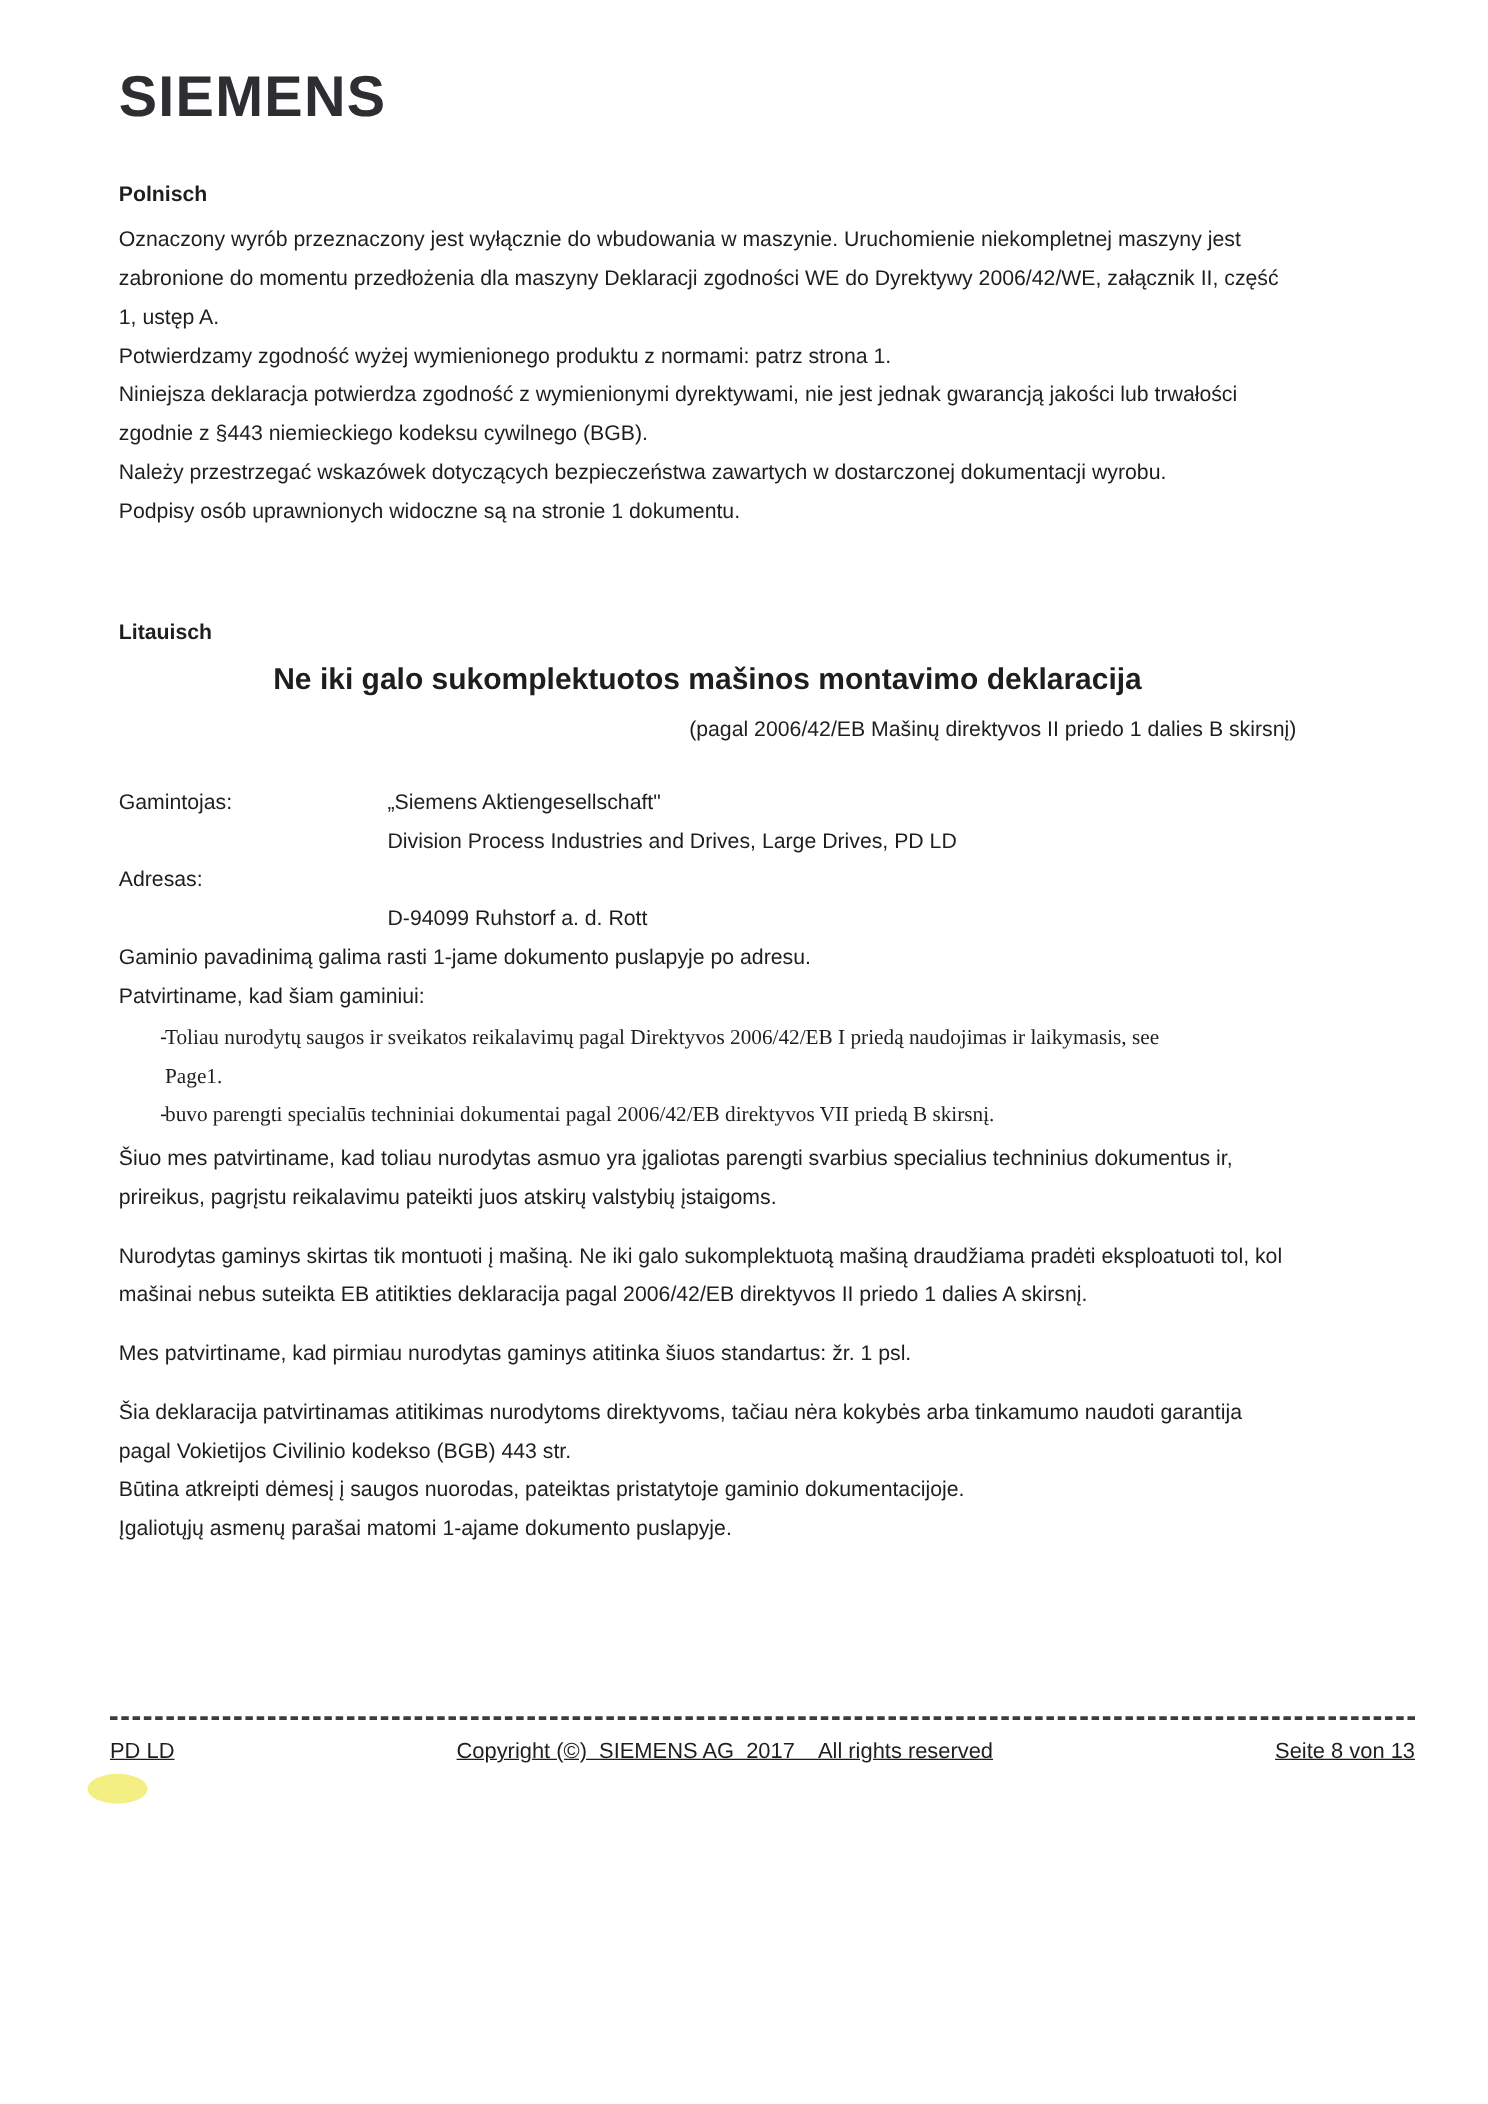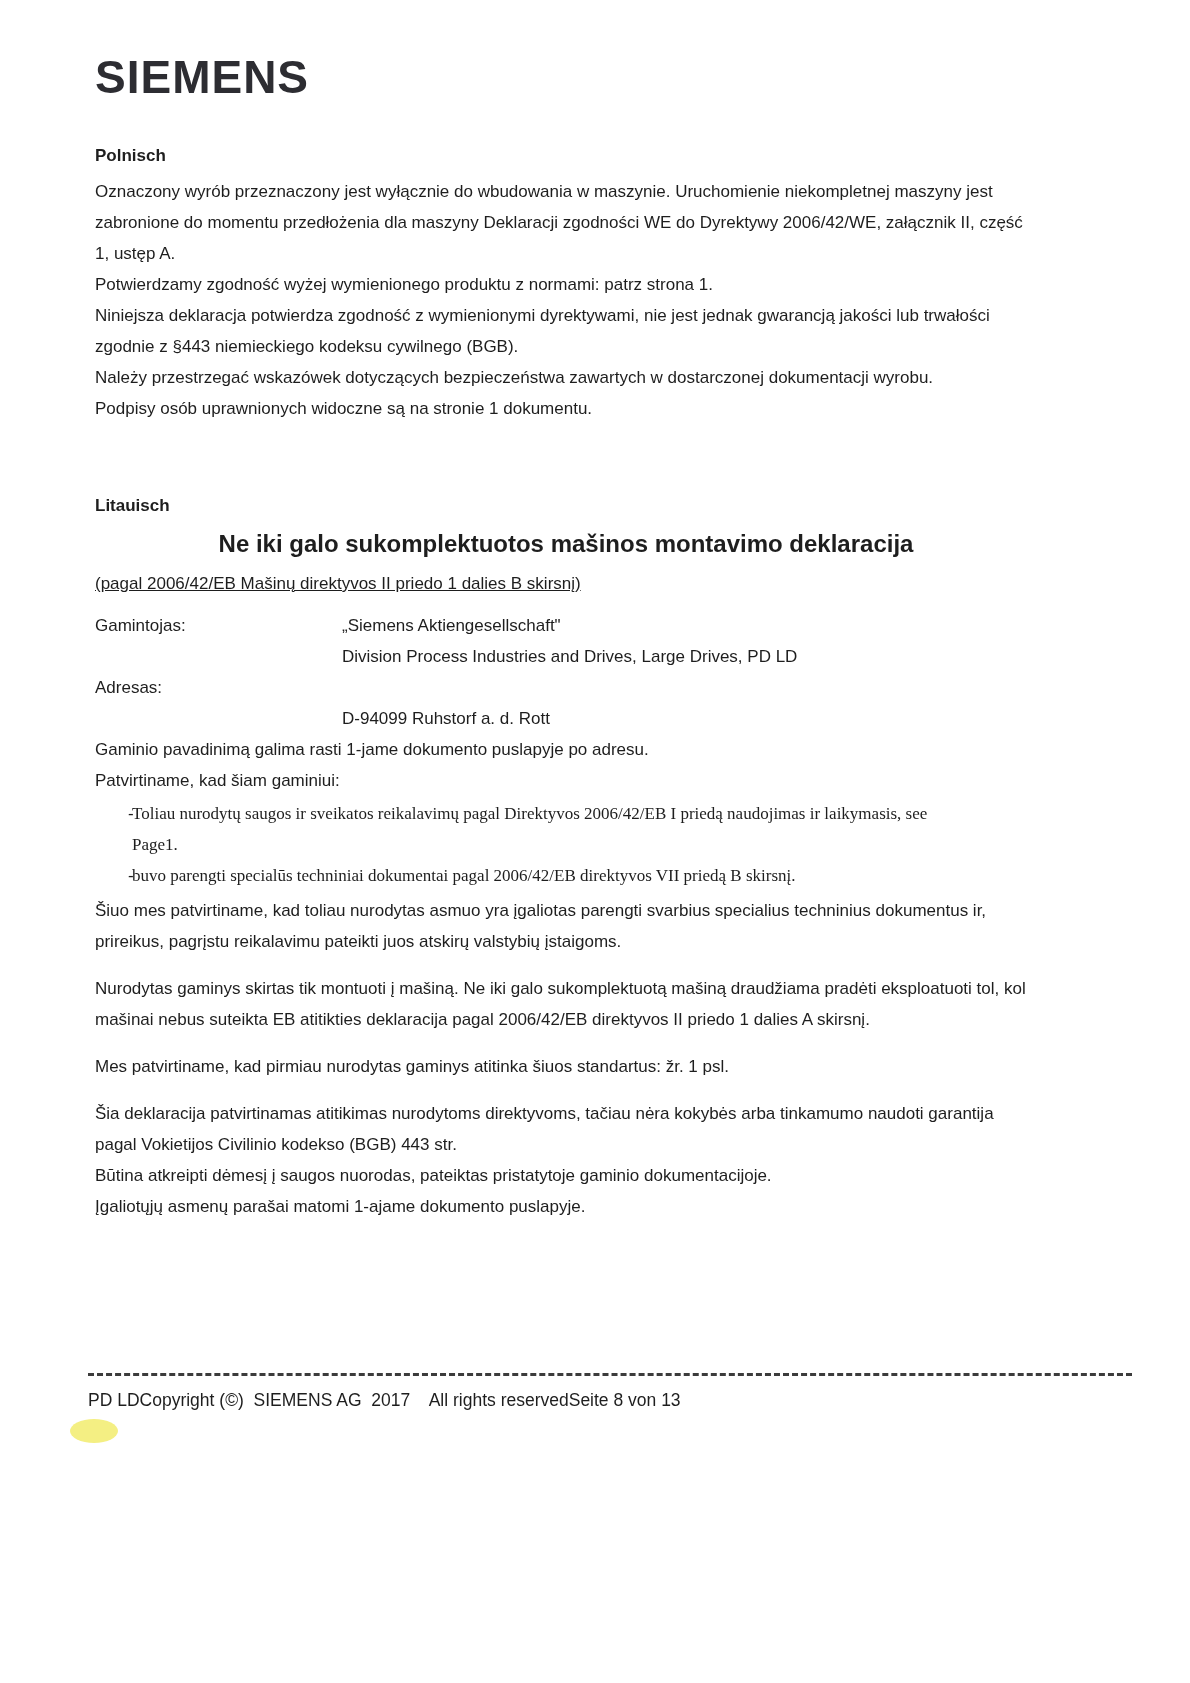"(pagal 2006/42/EB Mašinų direktyvos II" .doc-subtitle { margin-bottom: 12px -> 28px; text-align: left -> right; text-decoration: underline -> none }
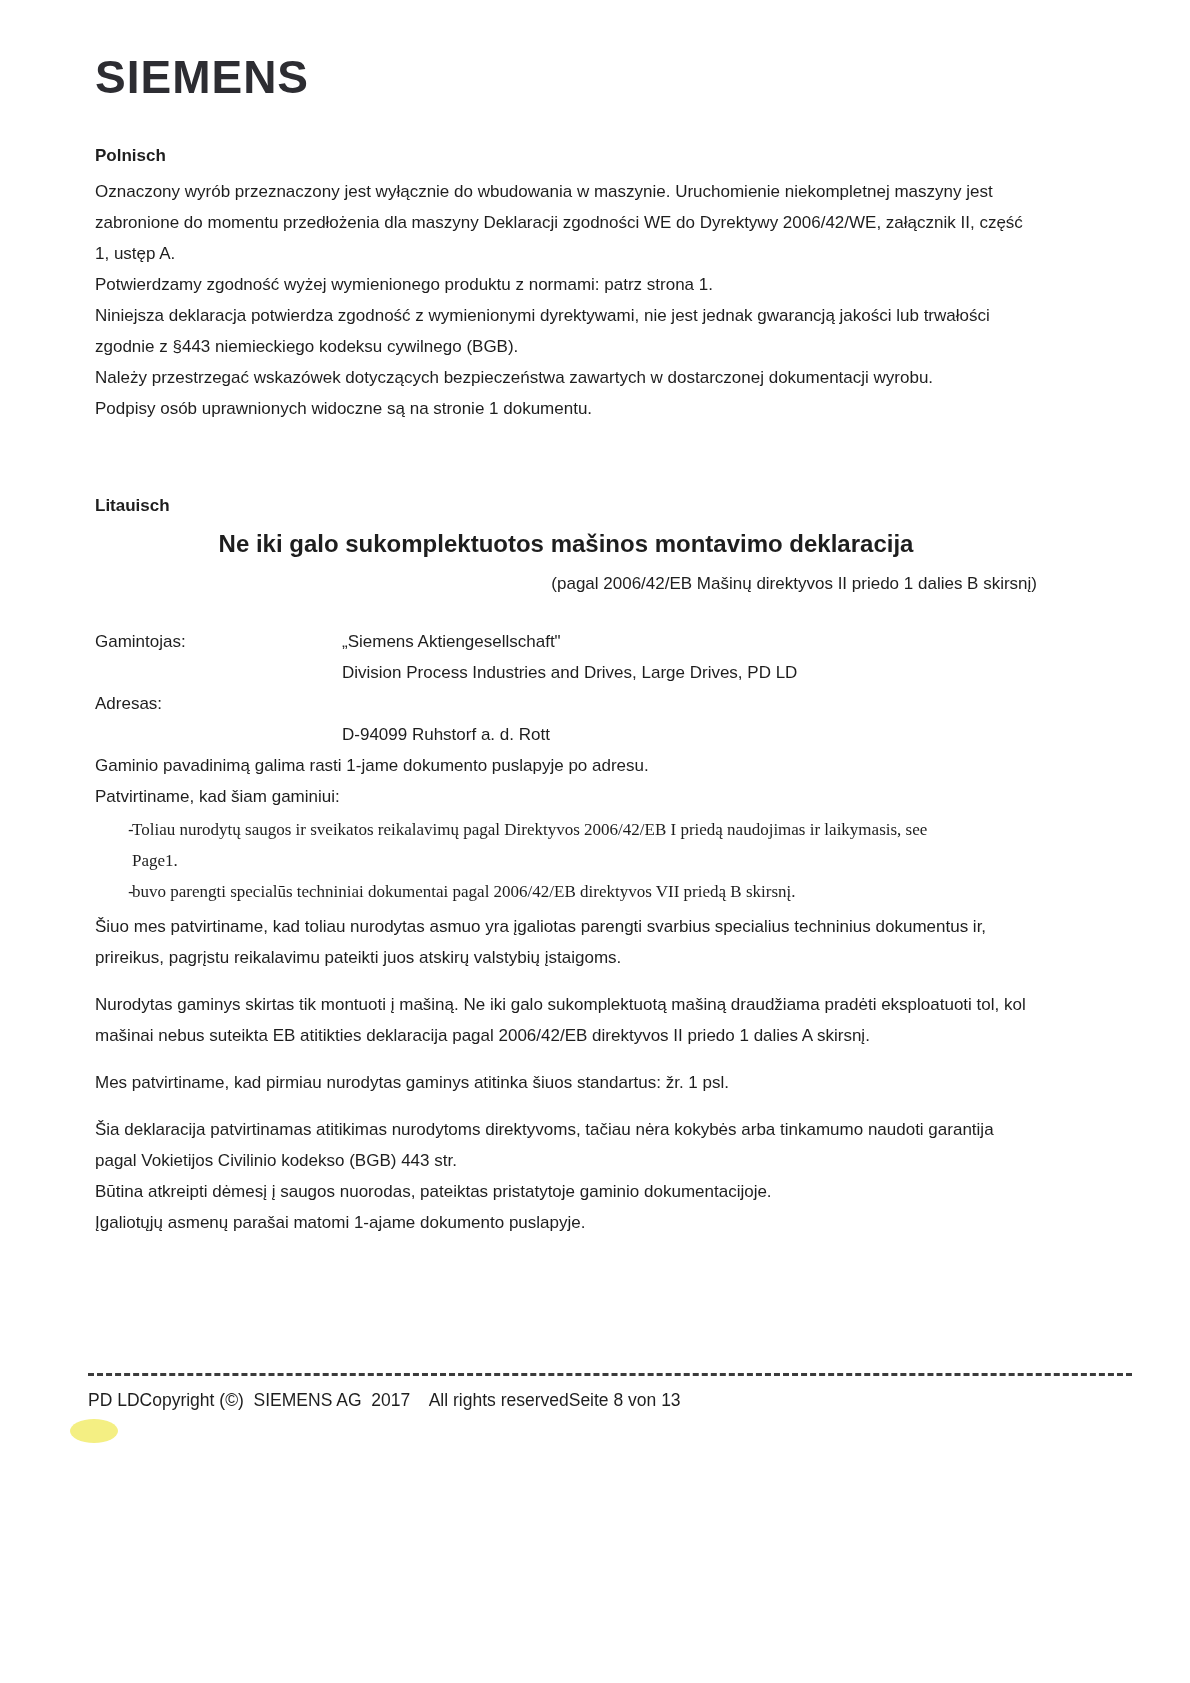"Gamintojas:" .field-row { gap: 32px -> none }
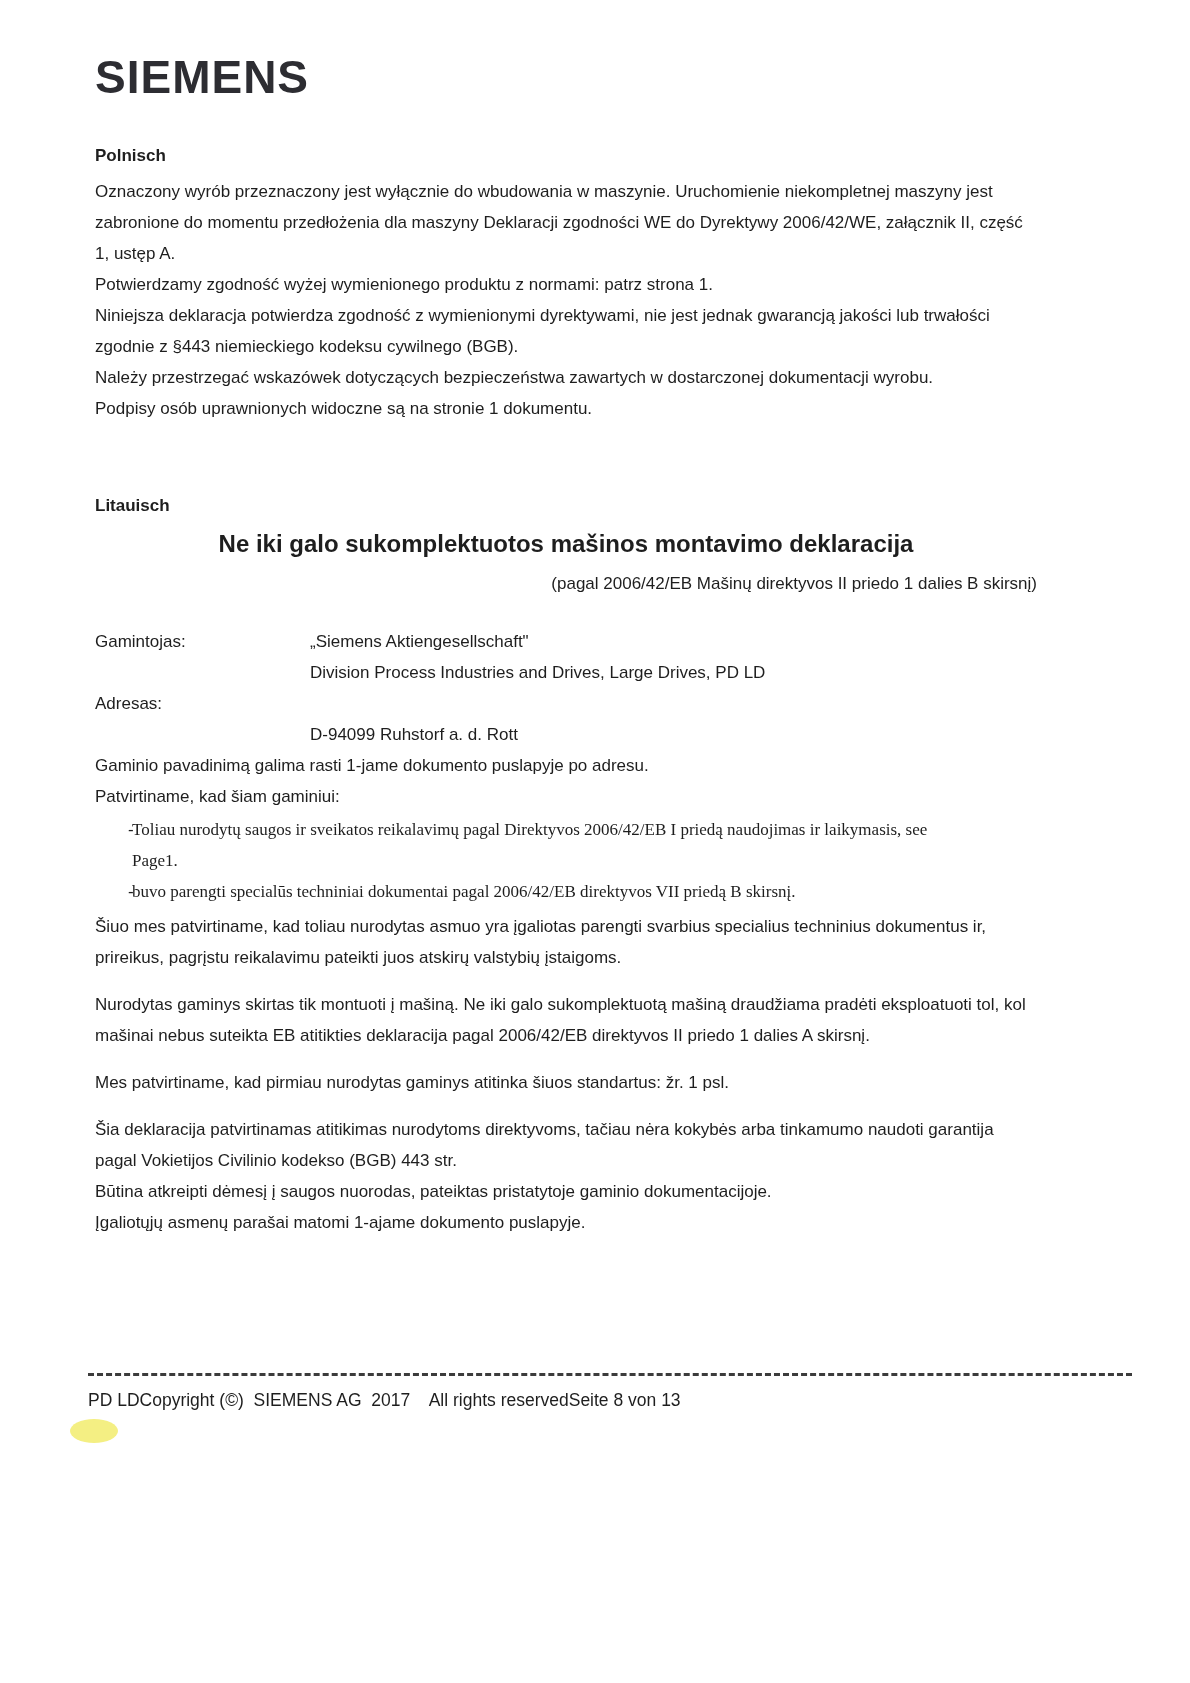"PD LD" .footer { justify-content: none -> space-between; text-decoration: none -> underline }
